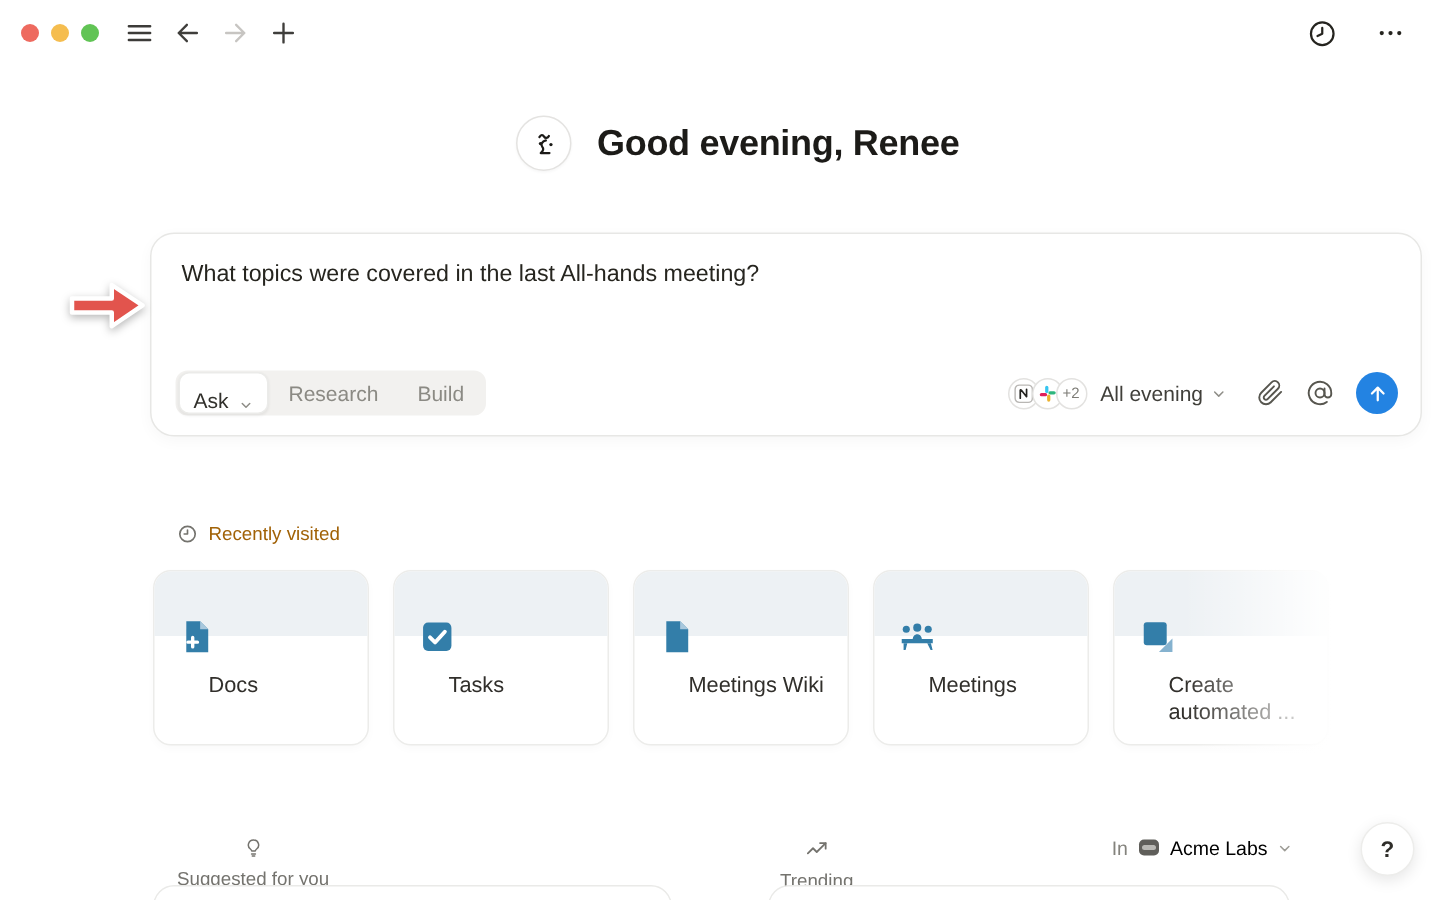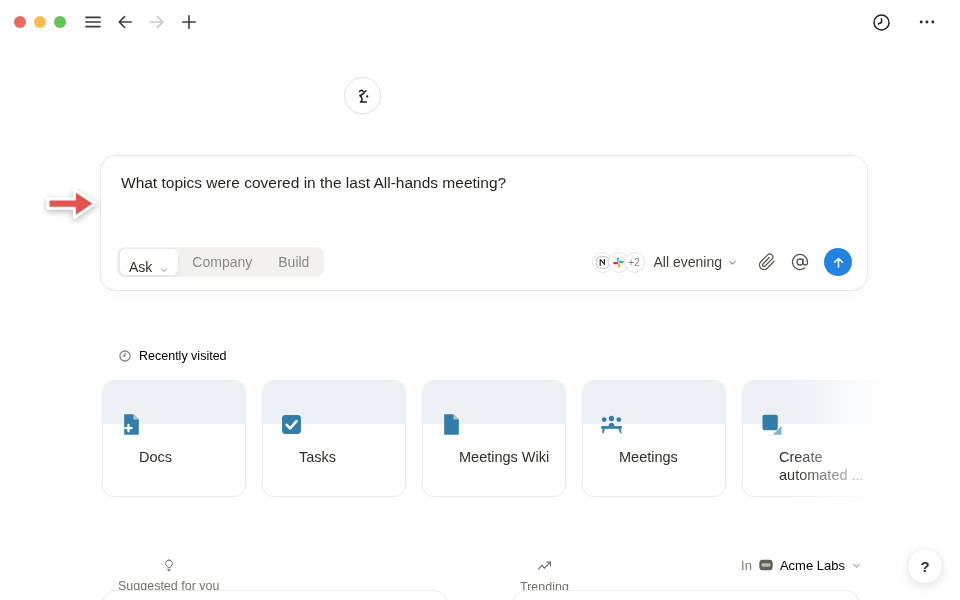"Good evening, Renee" span.greeting { html: none -> <span>Good evening, Renee</span> }
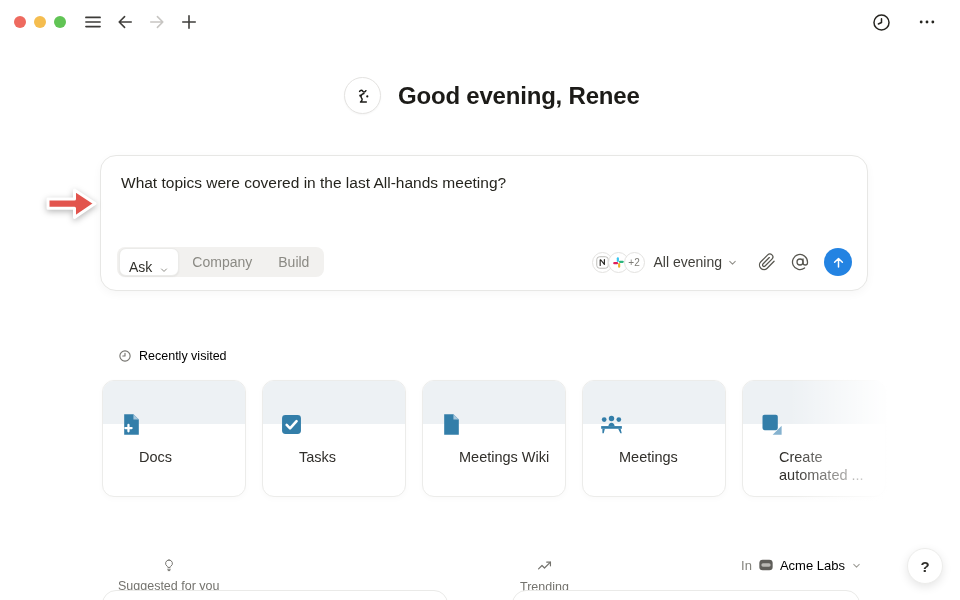"What topics were covered in" .composer { width: 768px -> 848px }
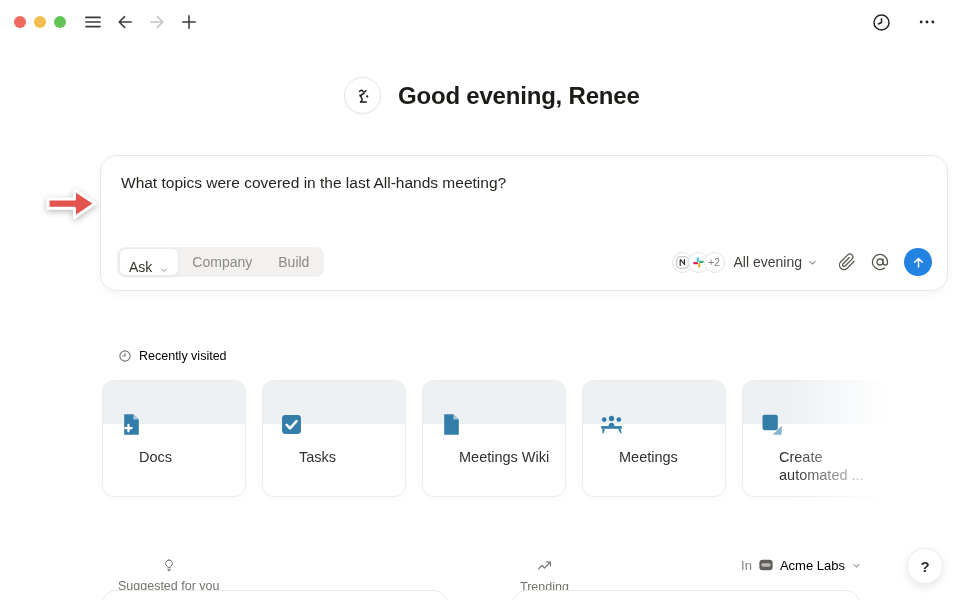"Company" span.mode-item { text: Company -> Research }
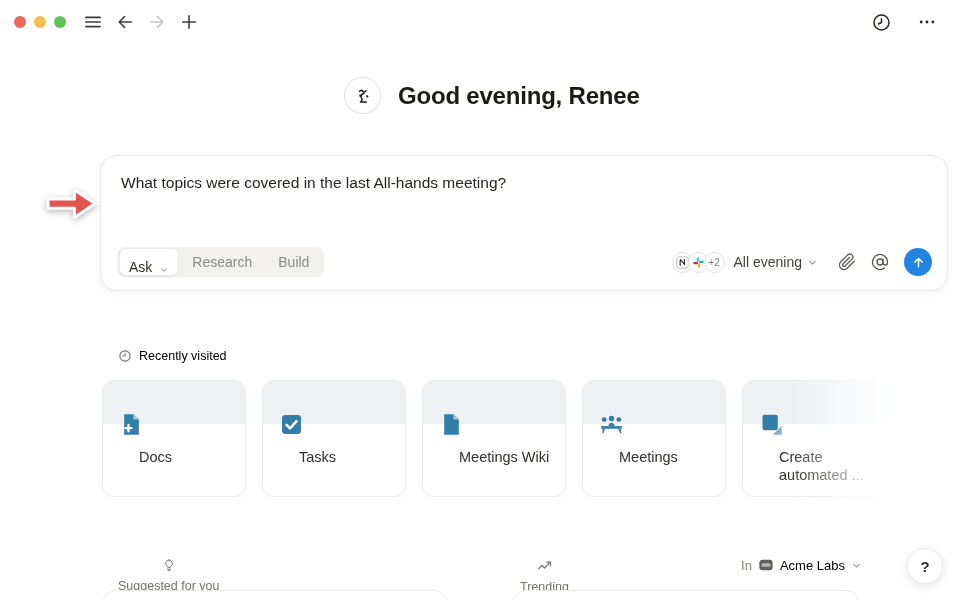"Recently visited" .recent-label { color: #000000 -> #a16207 }
